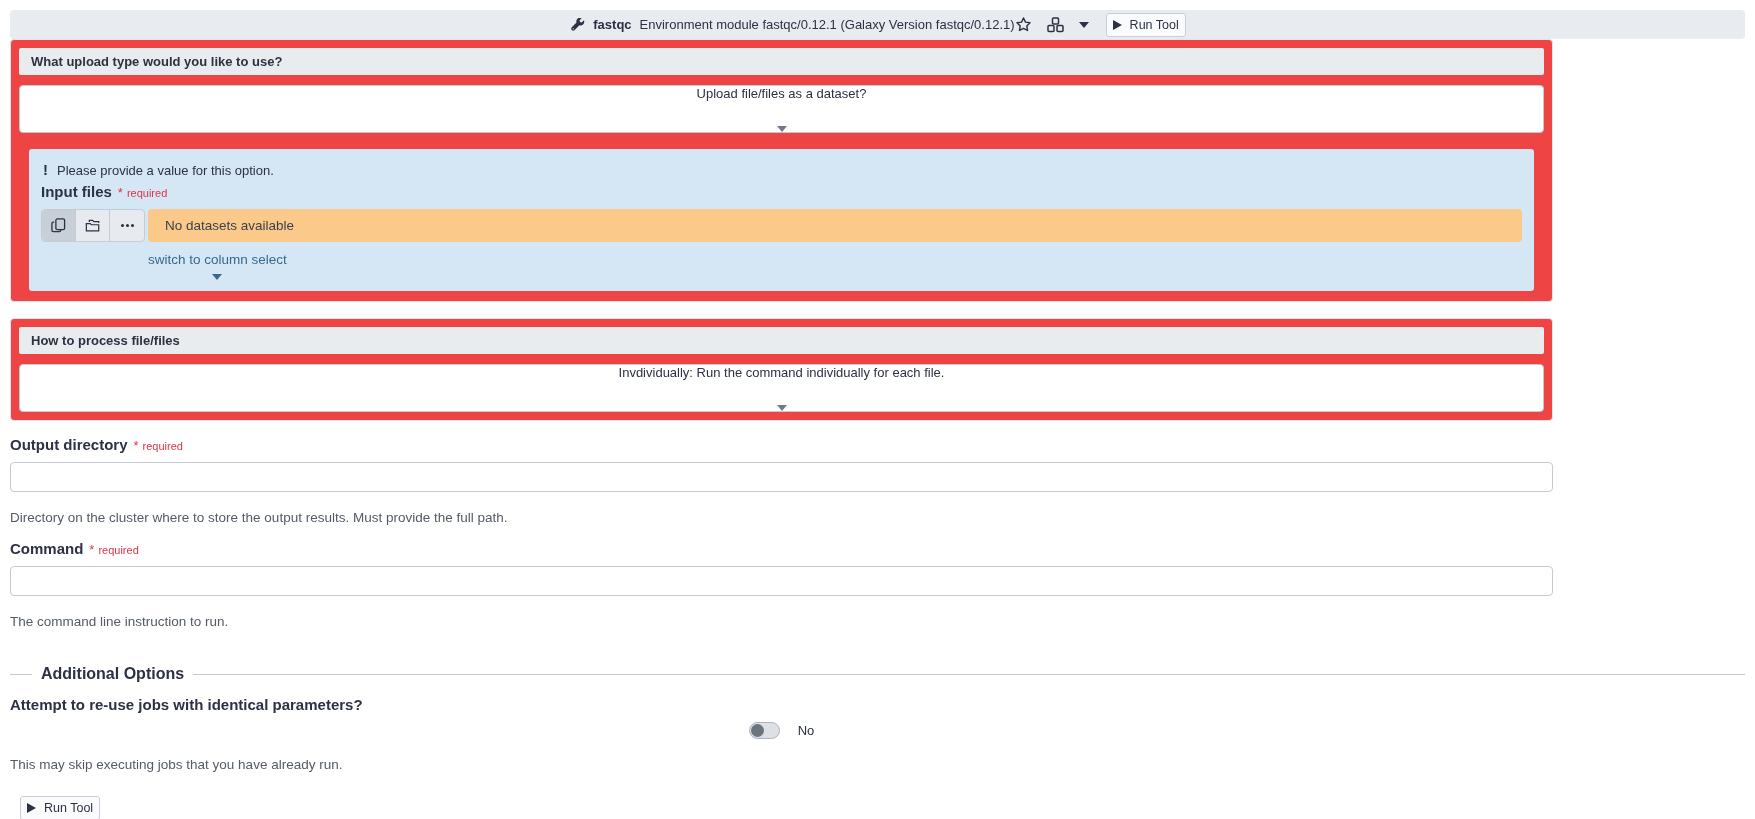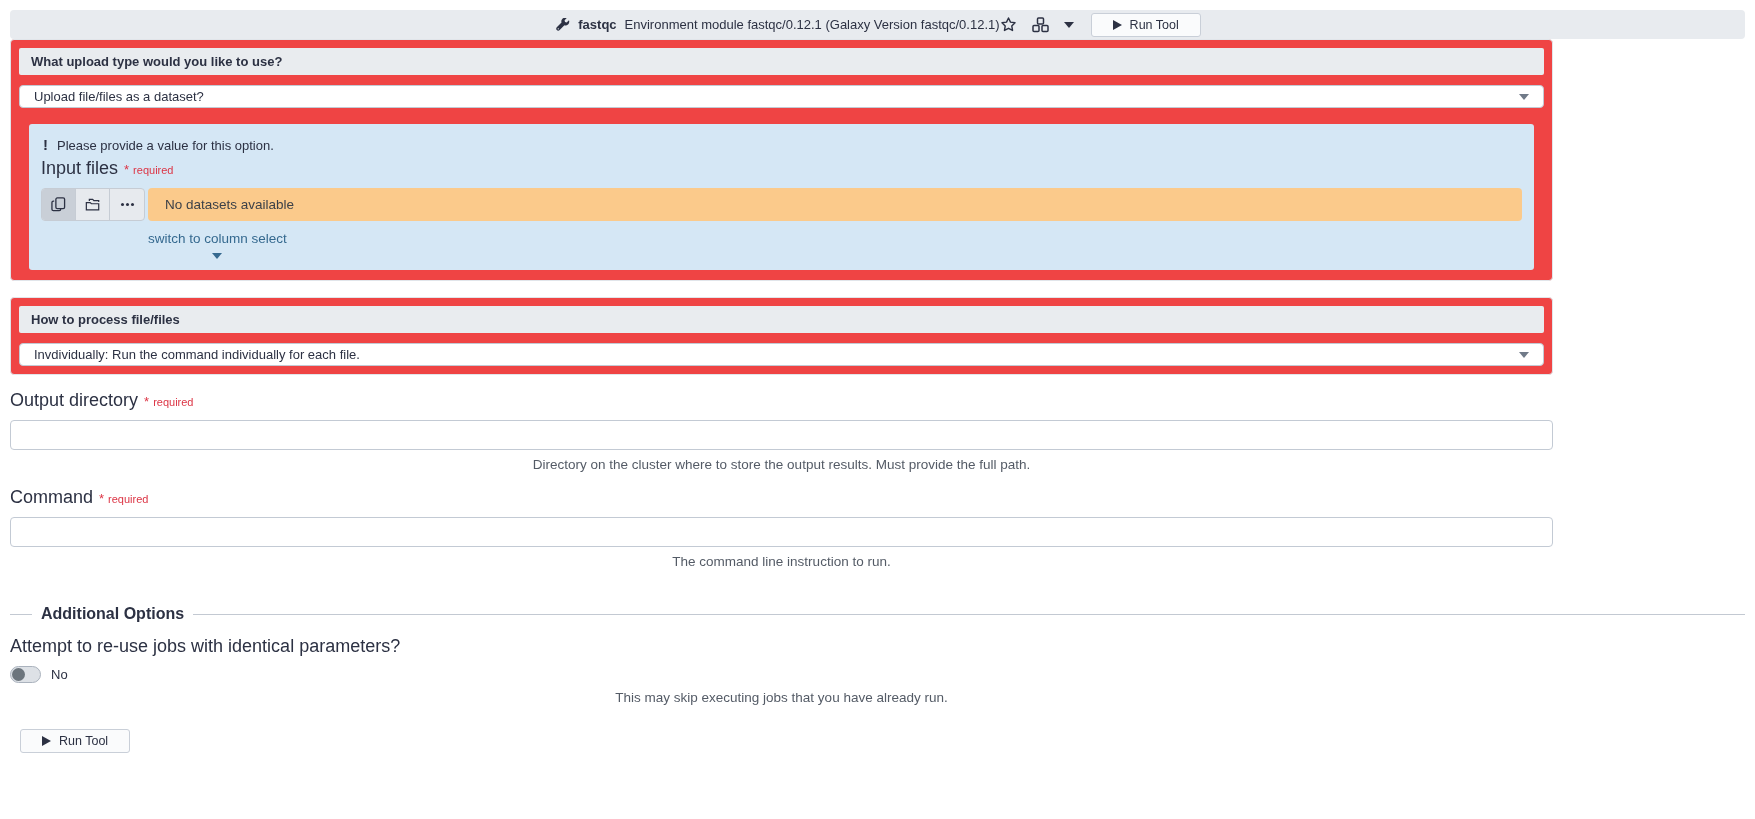"Run Tool" .btn-light { padding: 4px 21px -> 4px 6px }
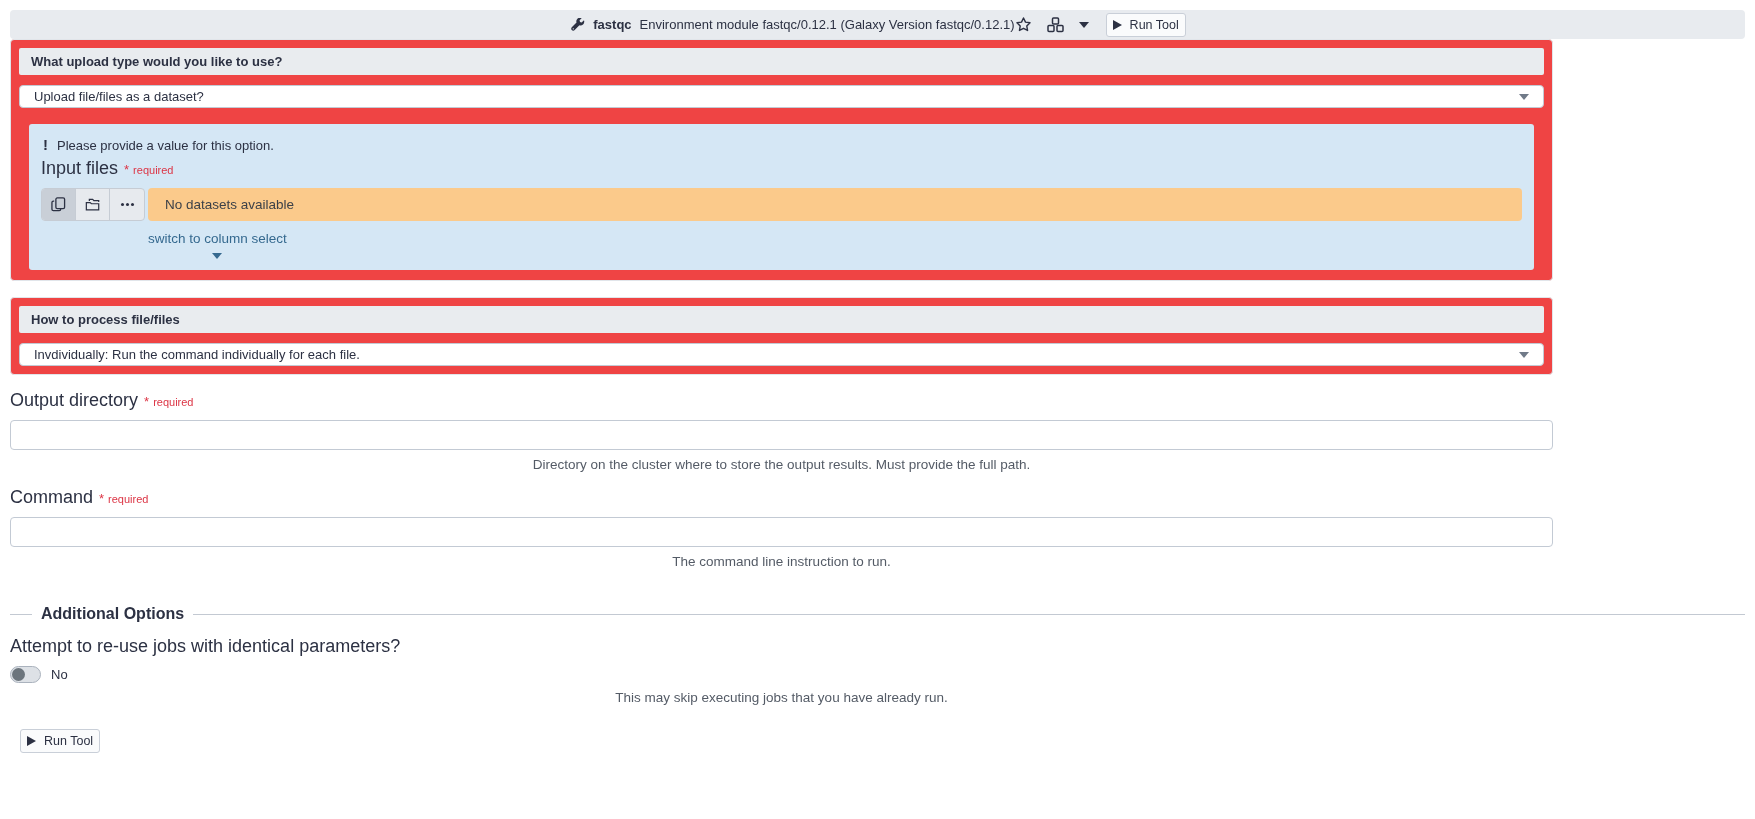"Upload file/files as a dataset?" .selectbox { flex-direction: none -> column; height: 23px -> 48px }
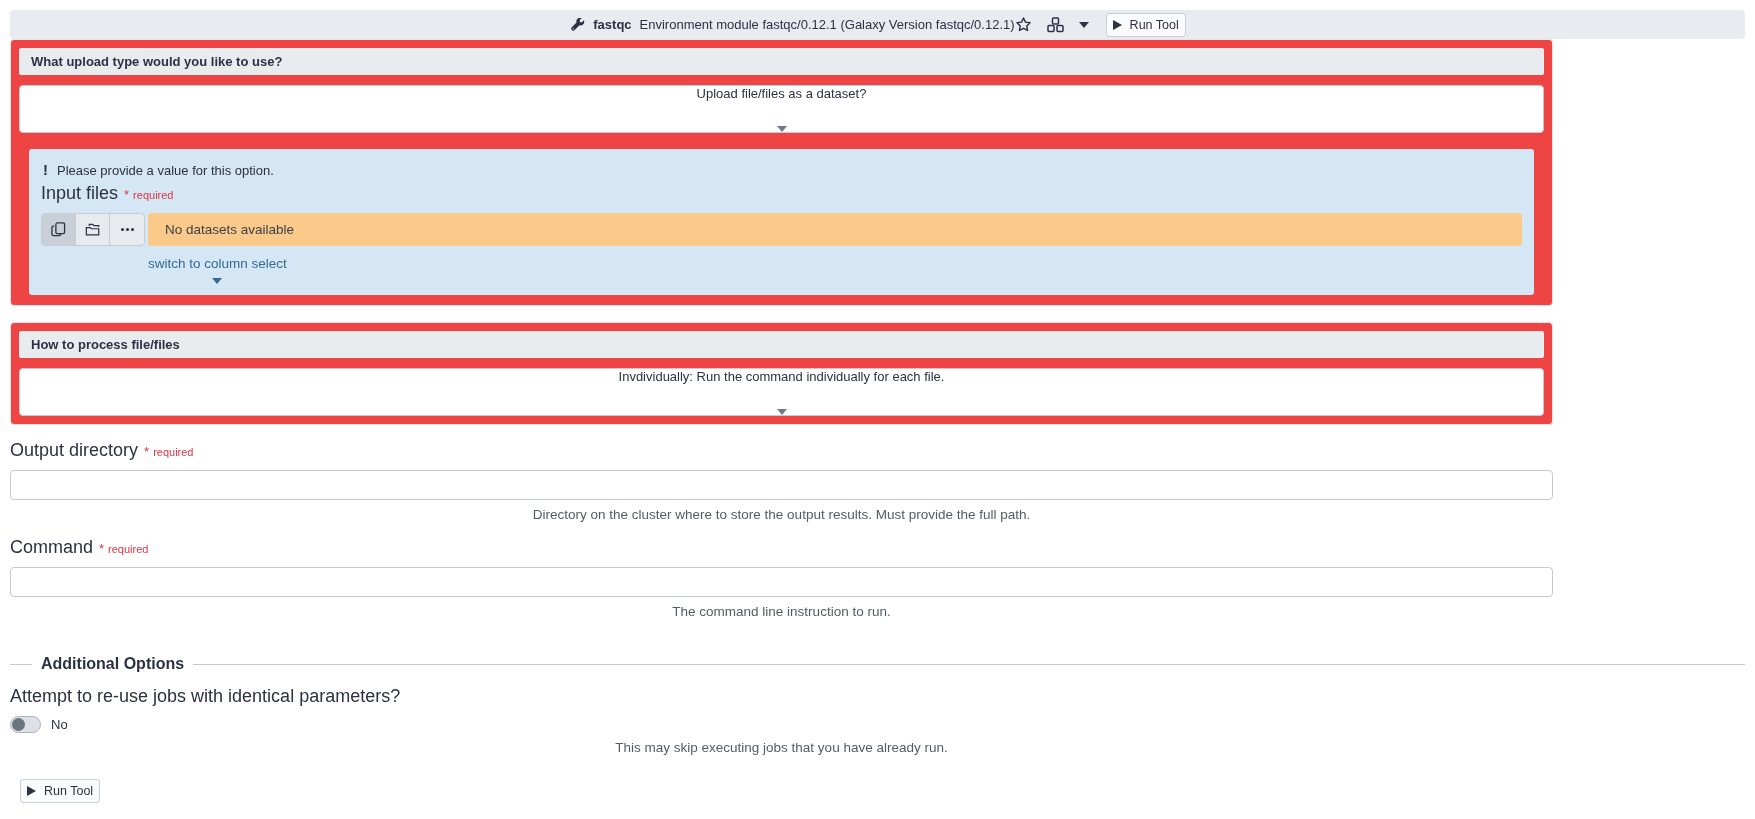"Input files" .field-label { font-size: 18px -> 15px; font-weight: normal -> bold }
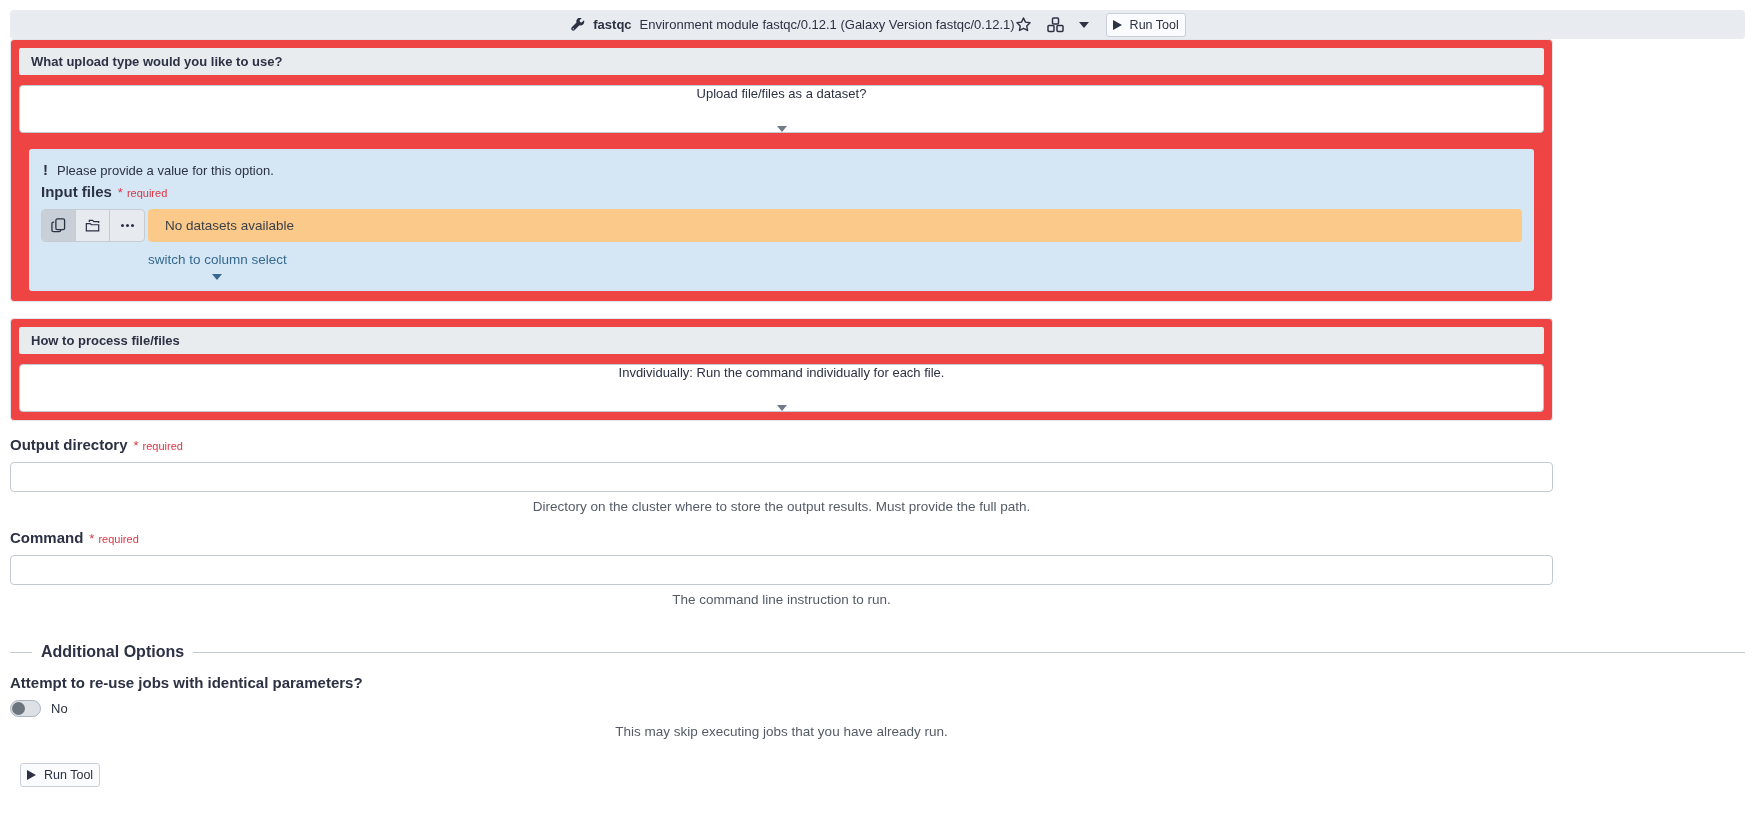"Directory on the cluster where" .help-text { margin-top: 7px -> 18px; text-align: center -> none }
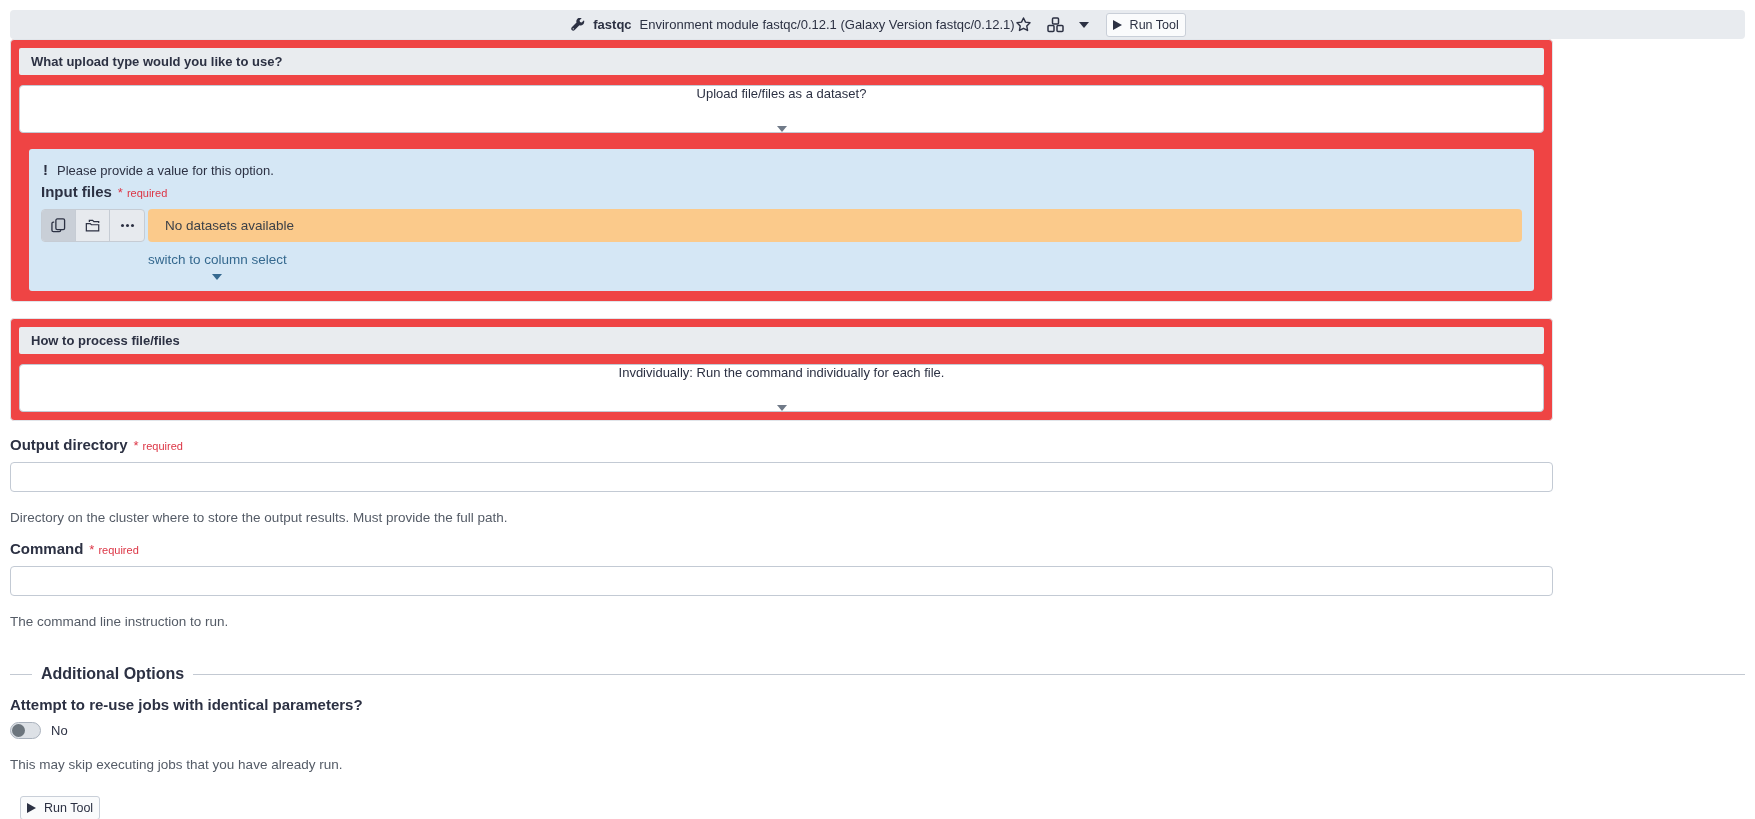"No" .toggle-row { gap: 10px -> 18px; justify-content: none -> center }
